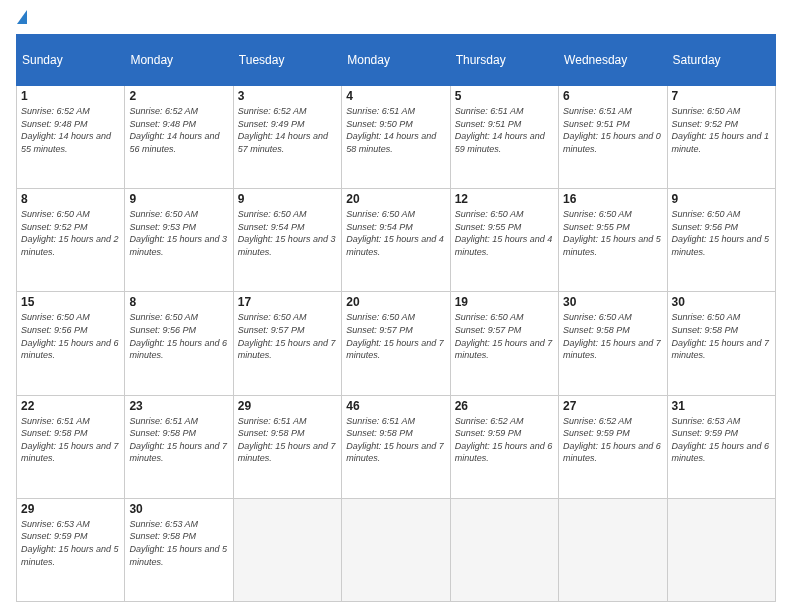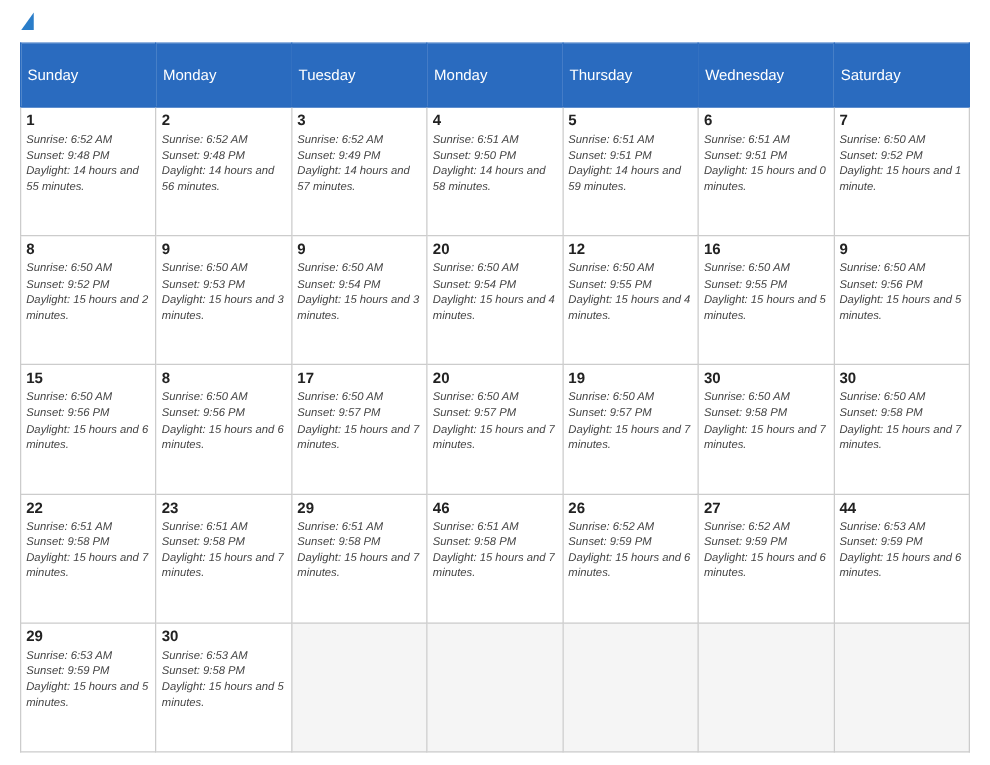"44" span.day-num { text: 44 -> 31 }
